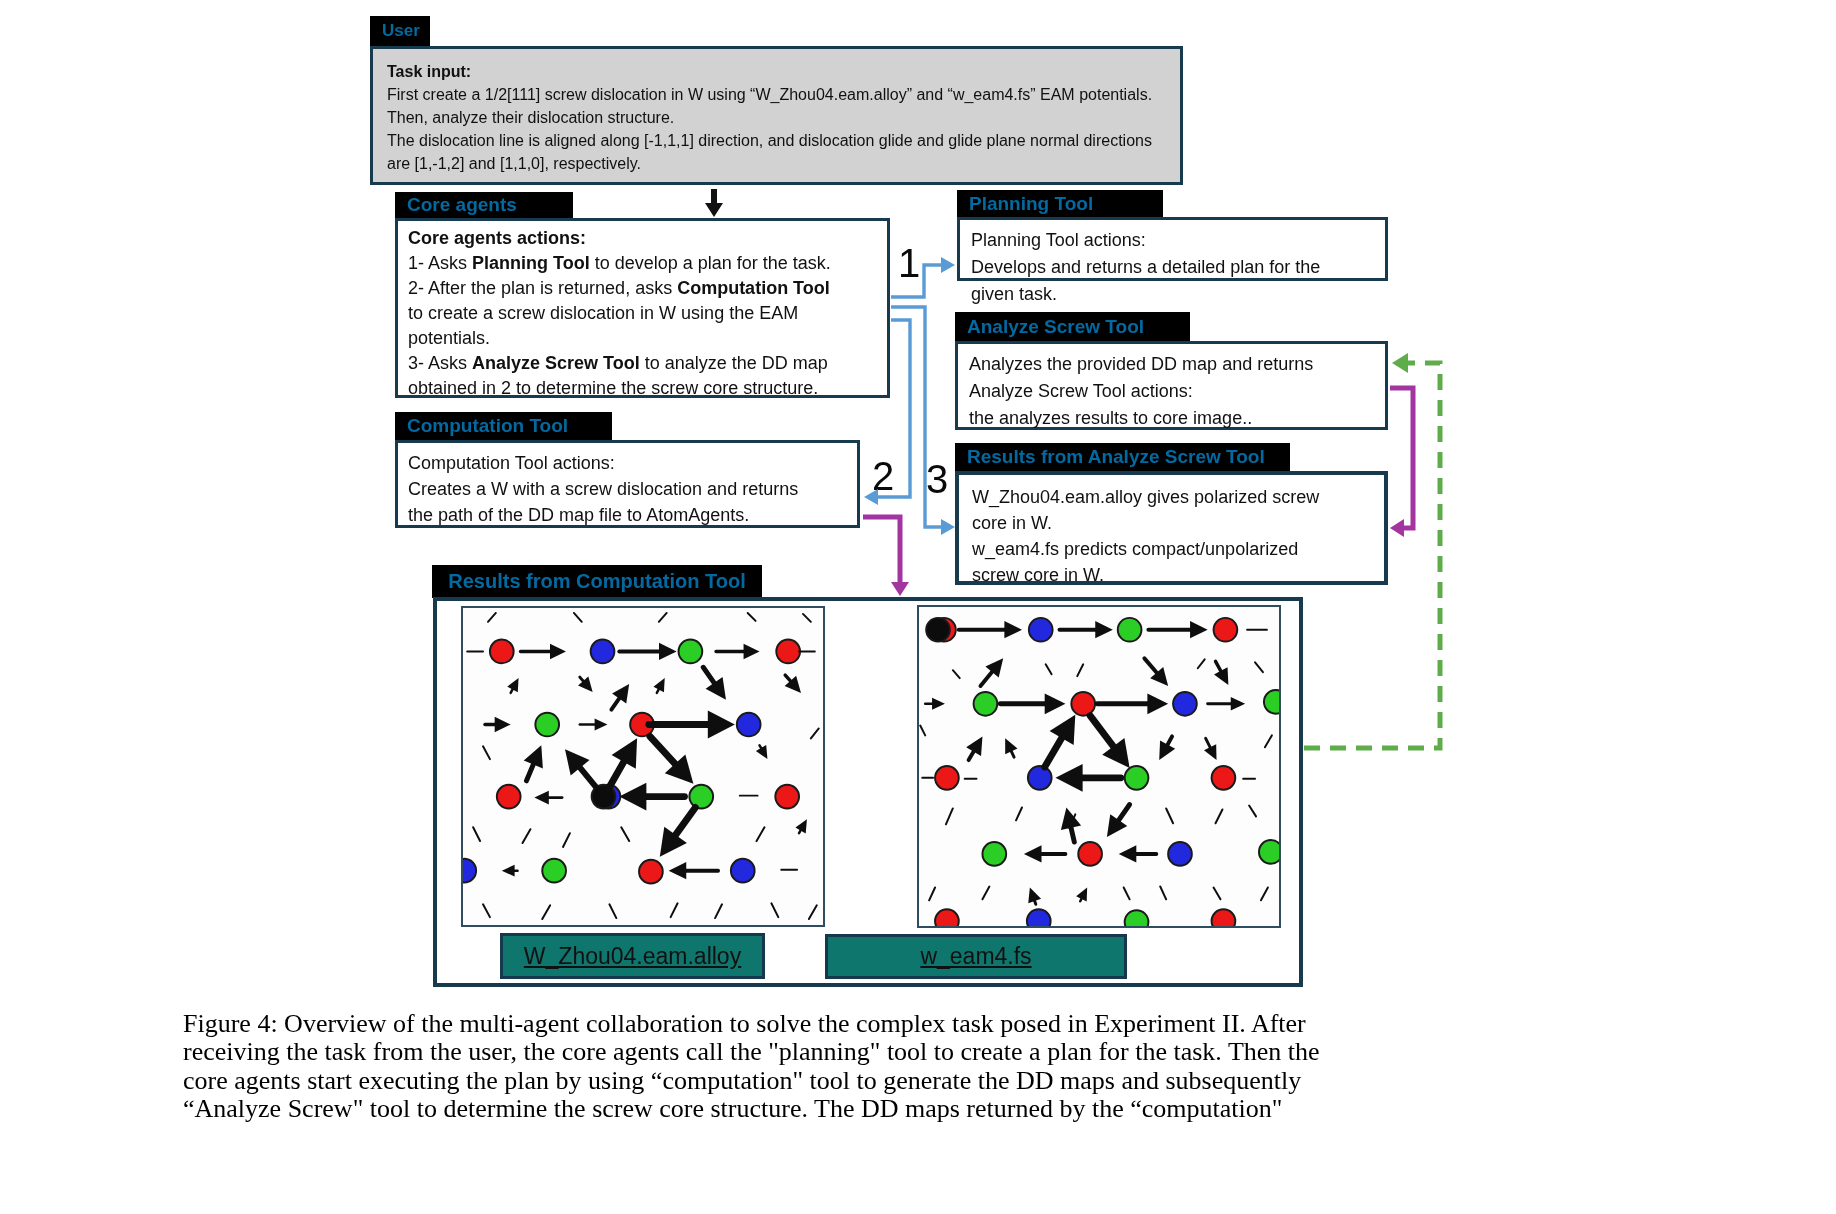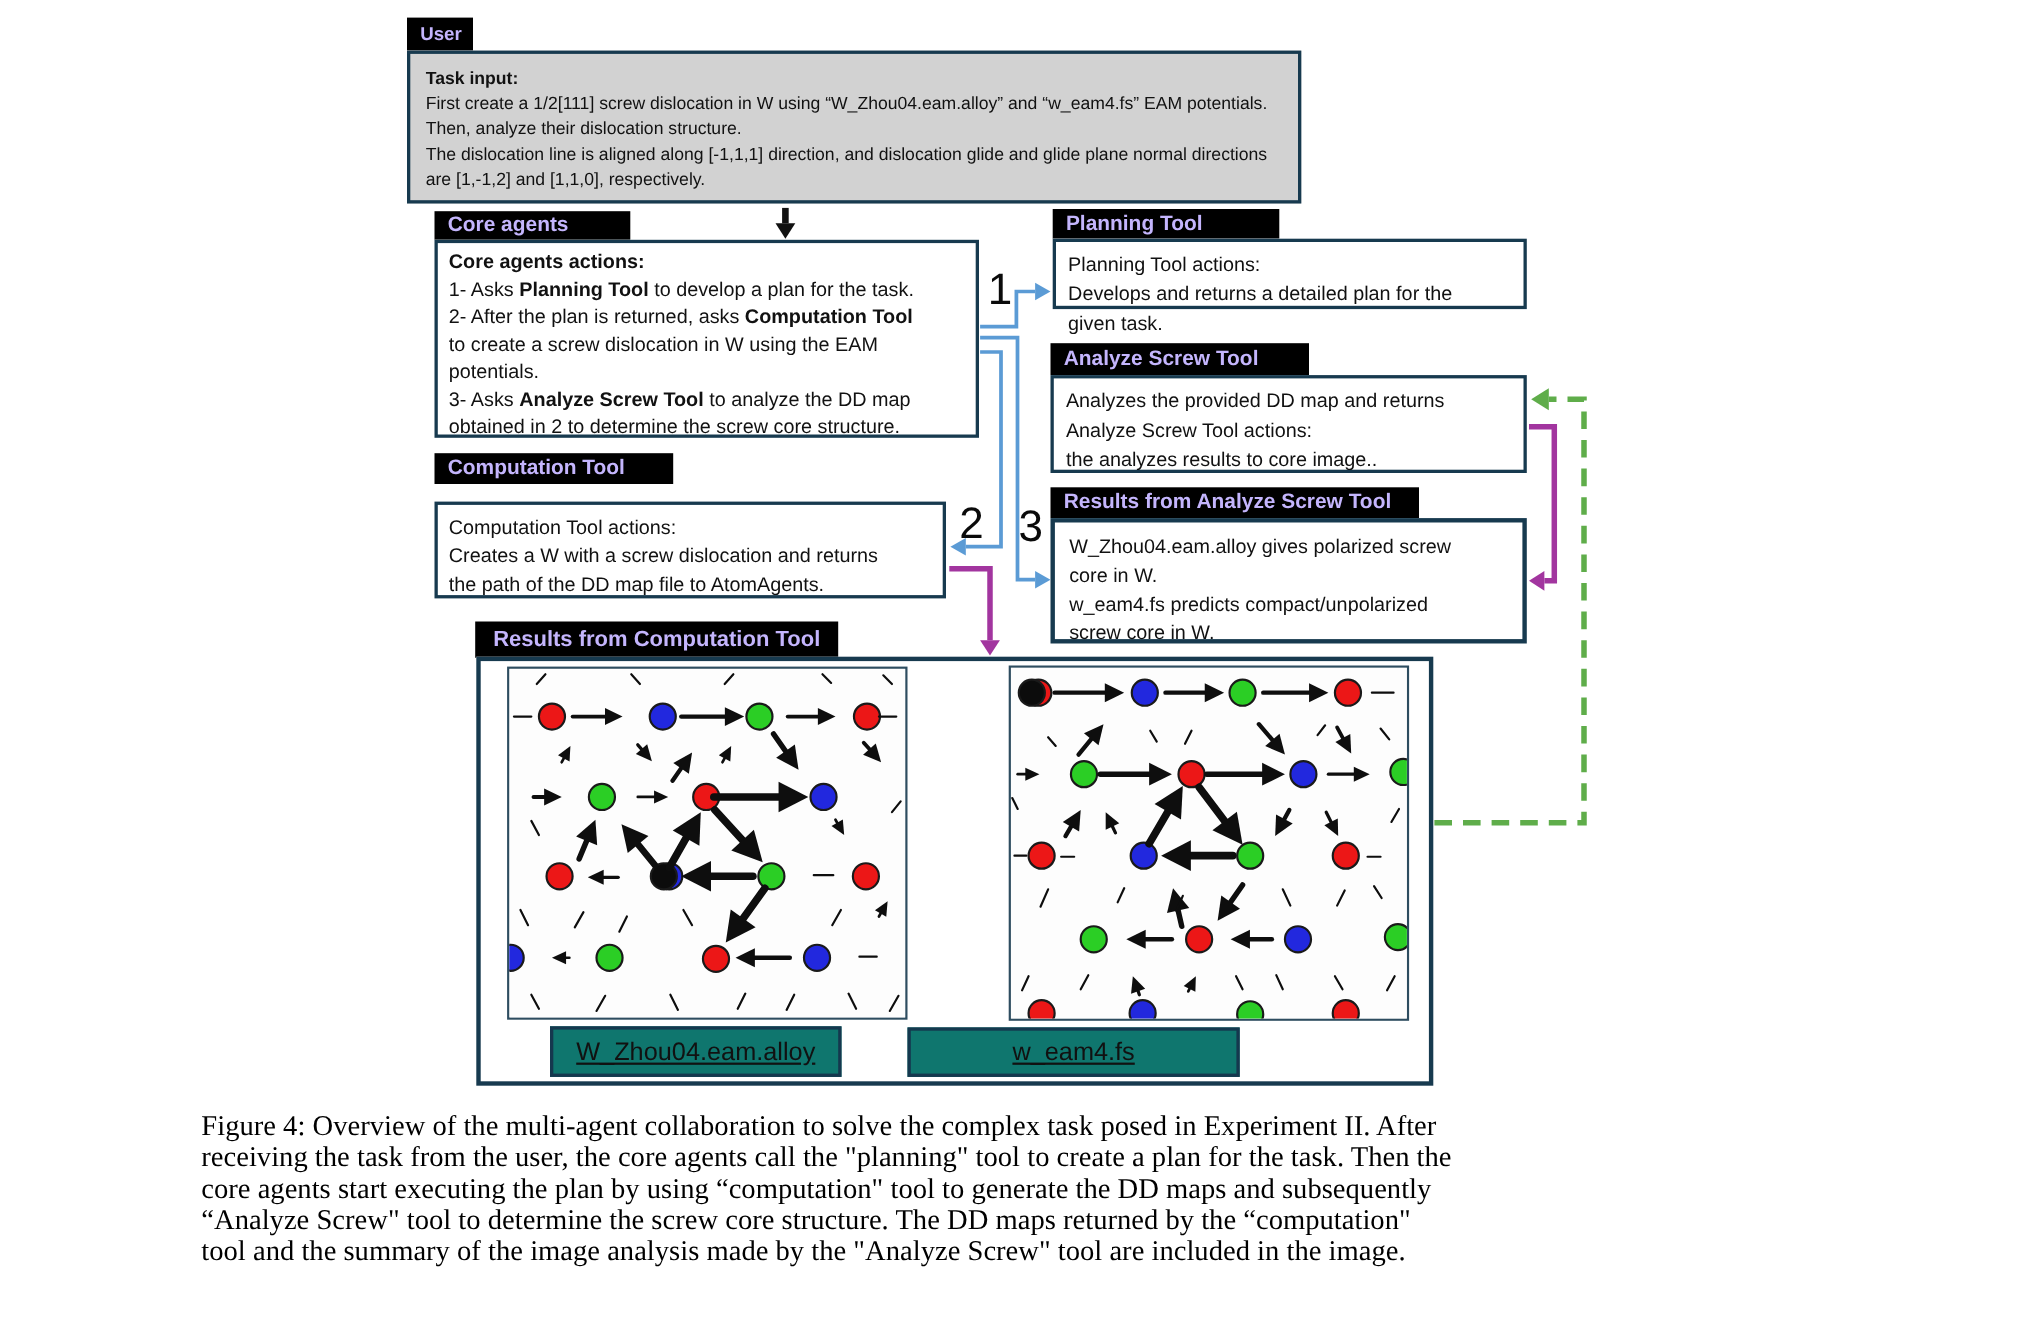"User" .bar { color: #c4b5fd -> #0369a1 }
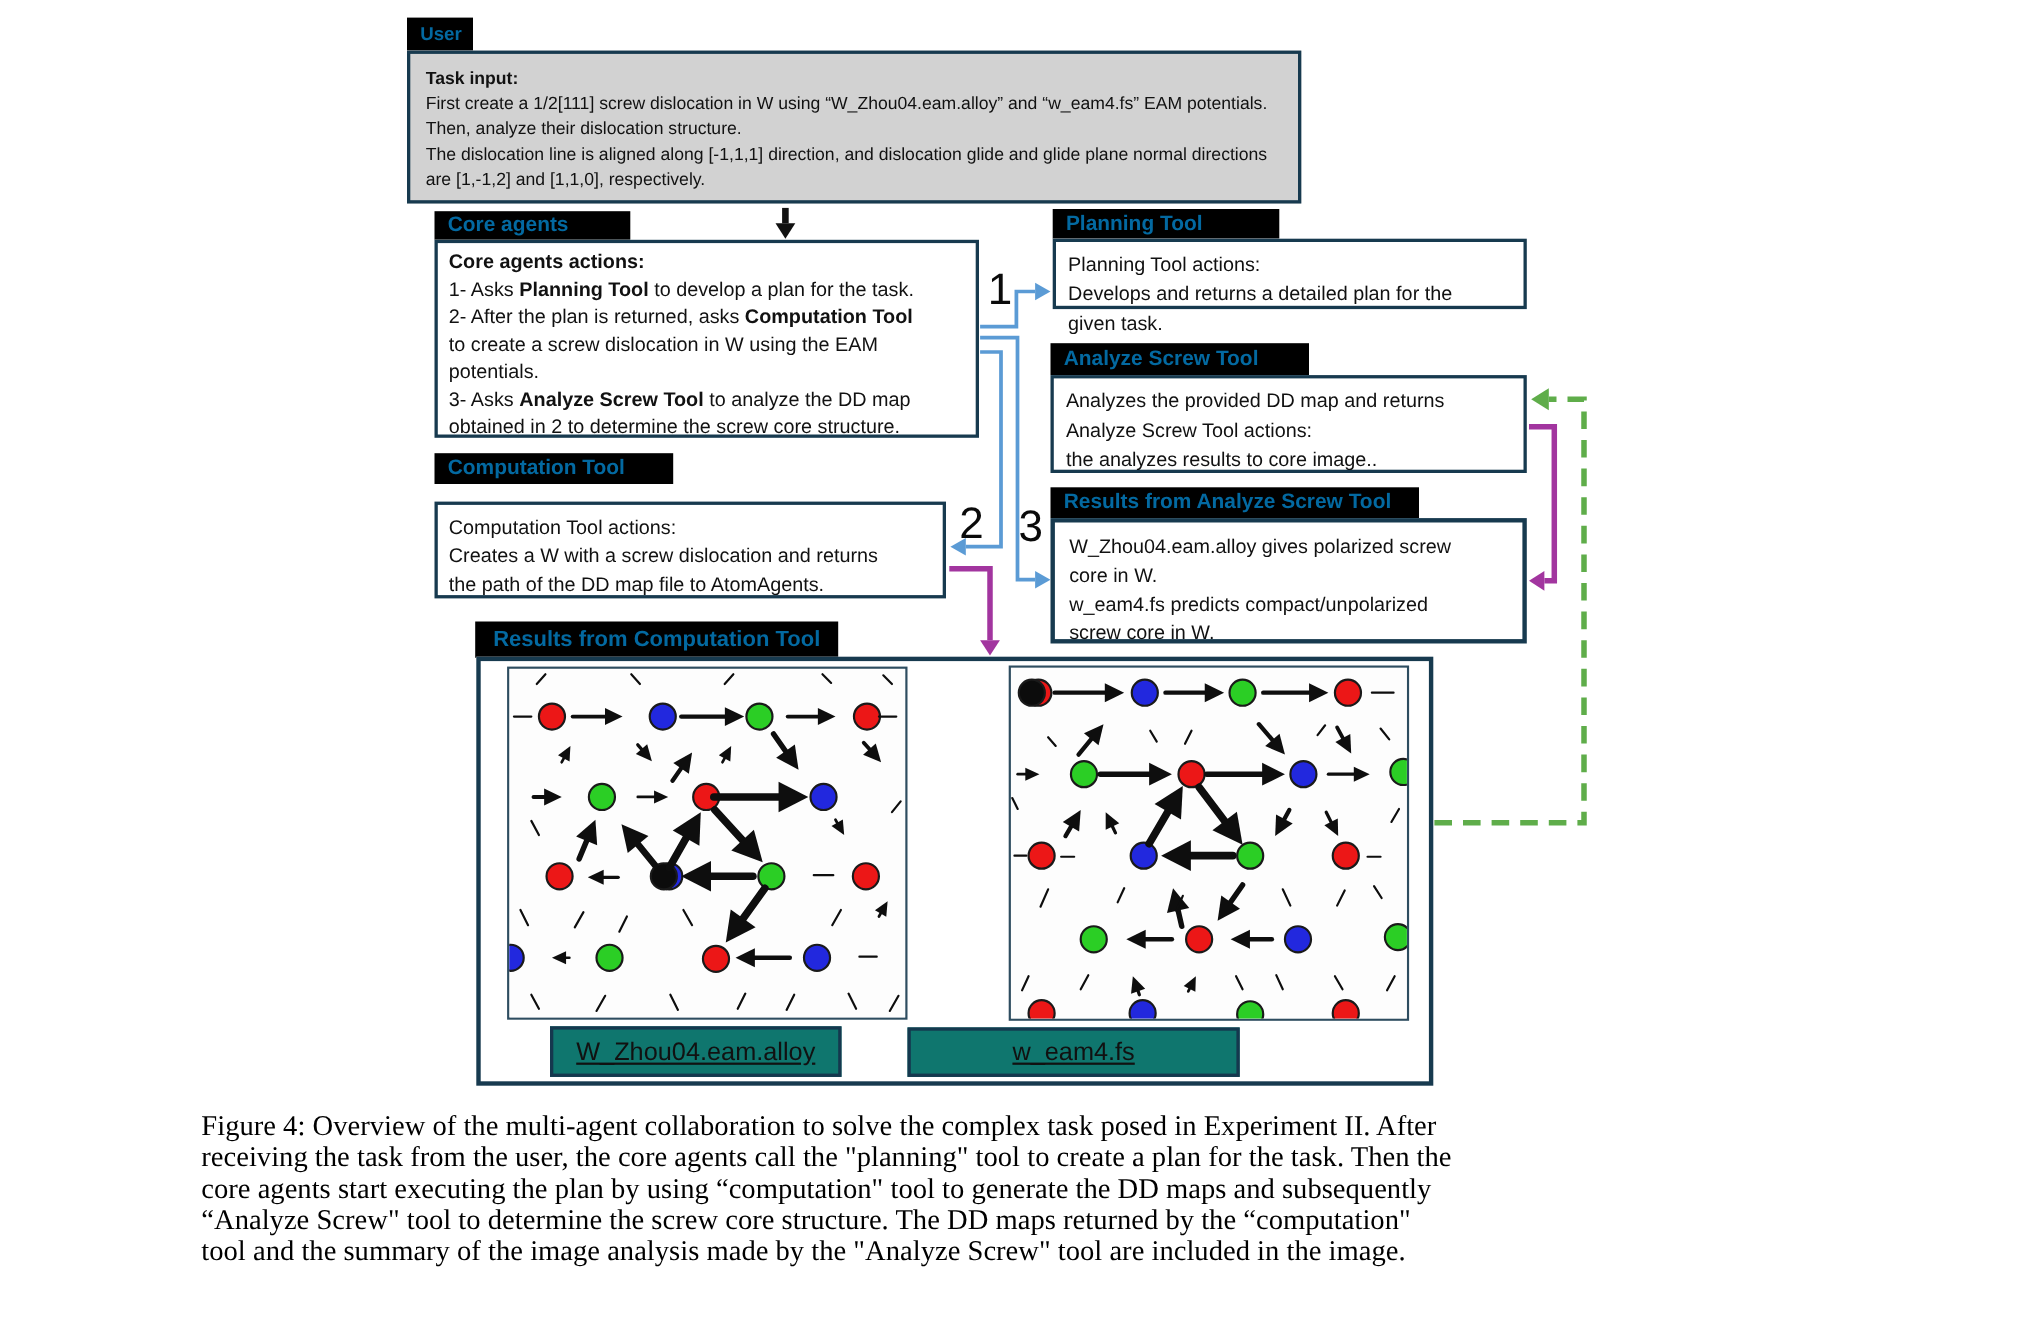"Computation Tool actions:" div.box { top: 456px -> 440px }
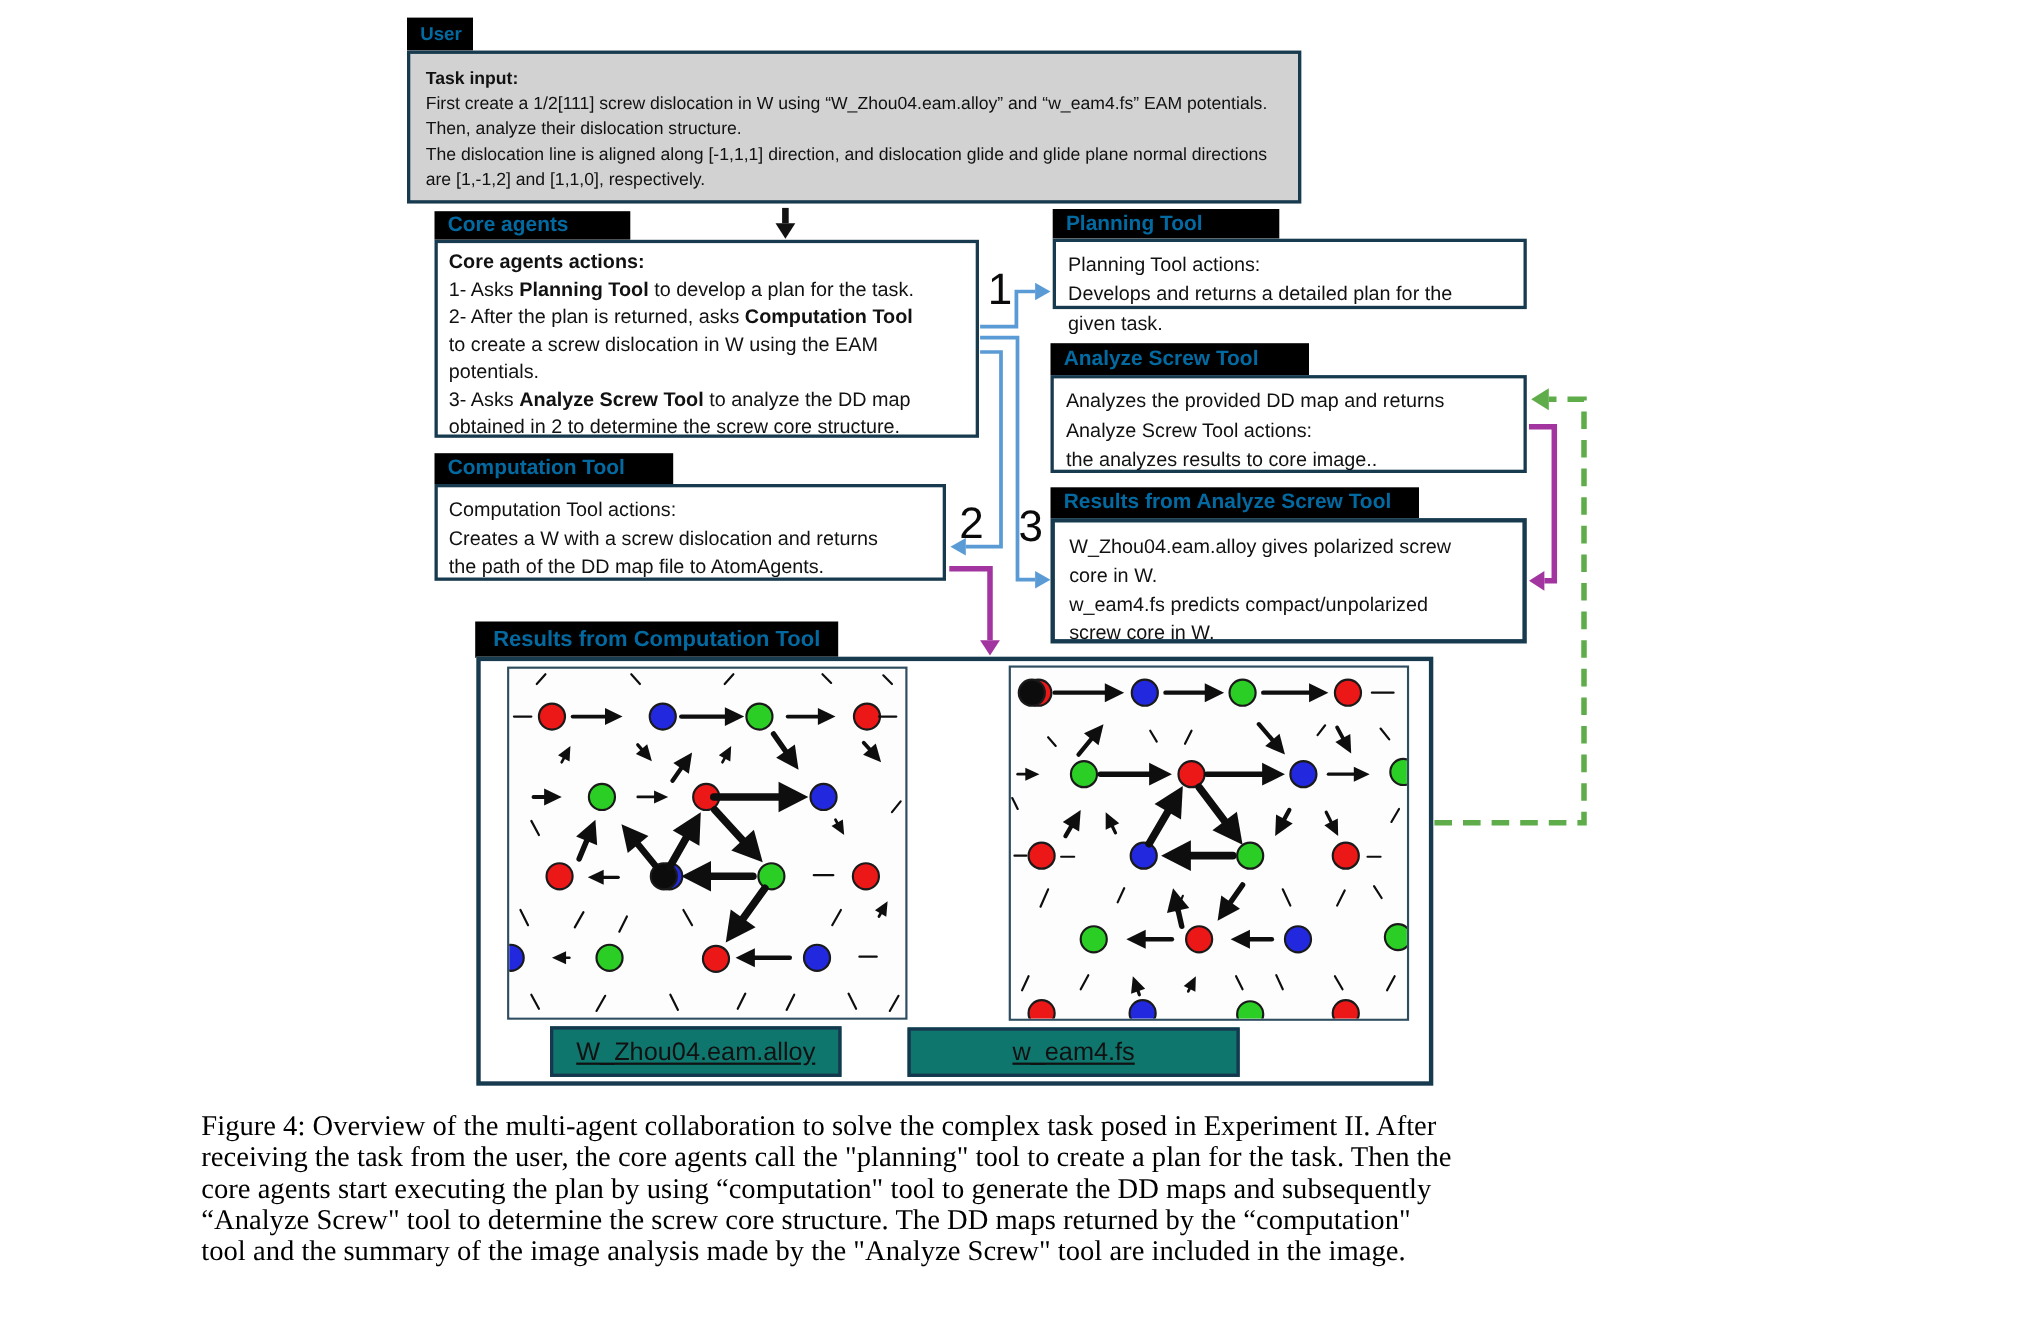"tool and the summary of" div.cap-ln { html: <div>tool and the summary of the image analysis made by the "Analyze Screw" tool are included in the image.</div> -> none }
